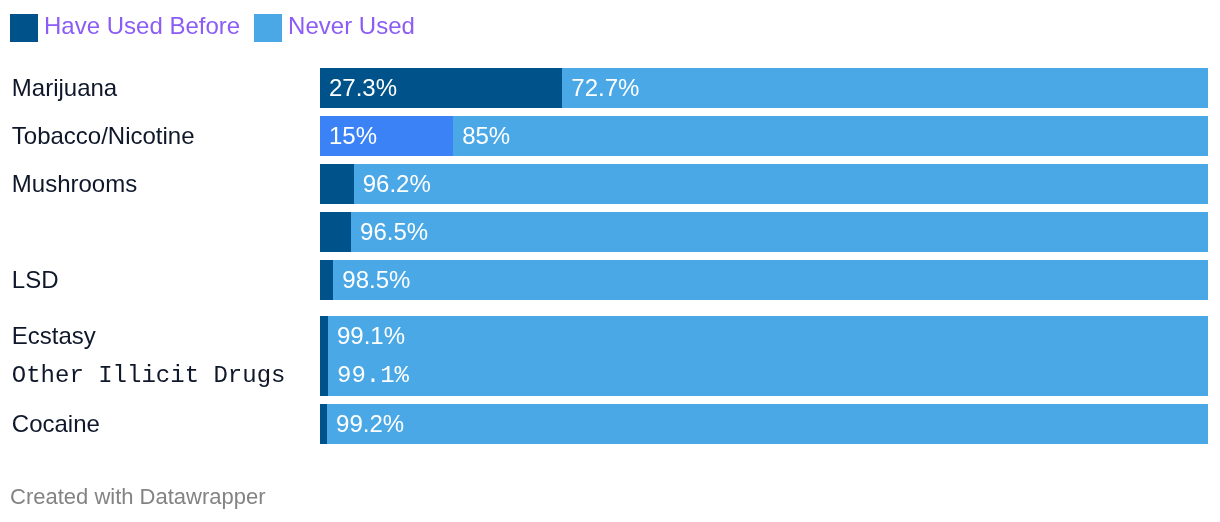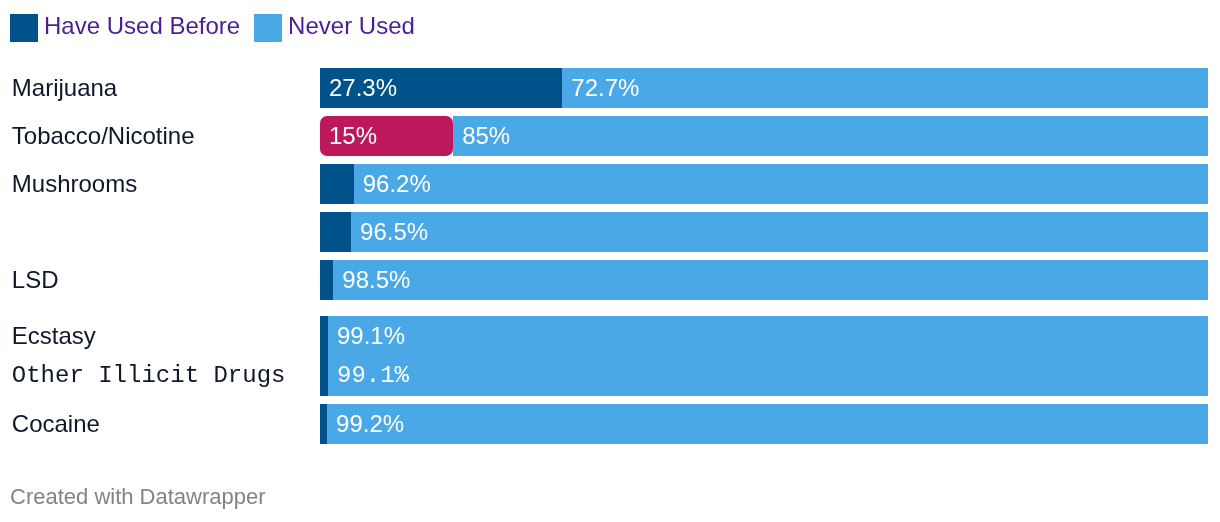"Have Used Before" .legend-label { color: #4c1d95 -> #8b5cf6 }
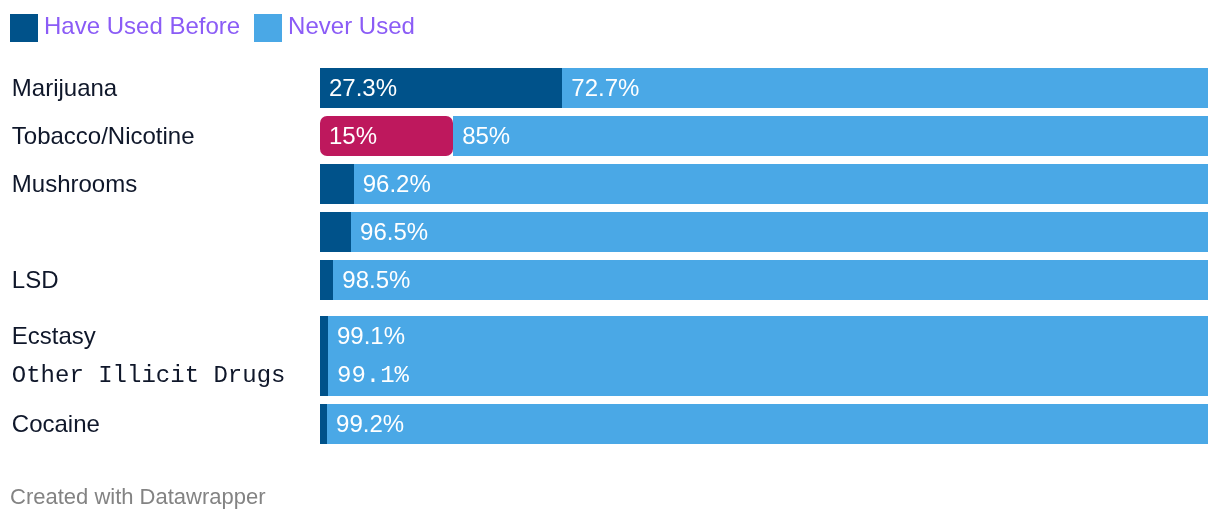"15%" div.seg { background: #be185d -> #3b82f6; border-radius: 7px -> none }
